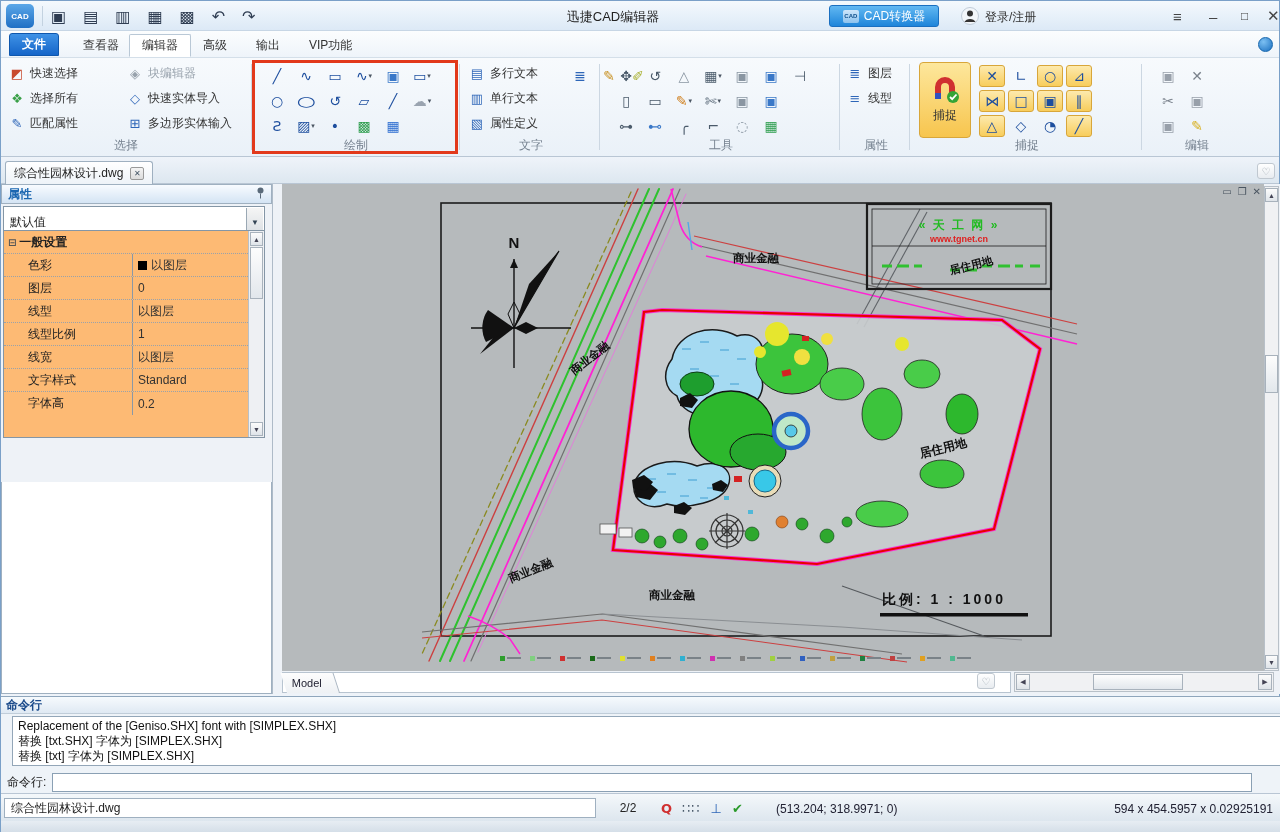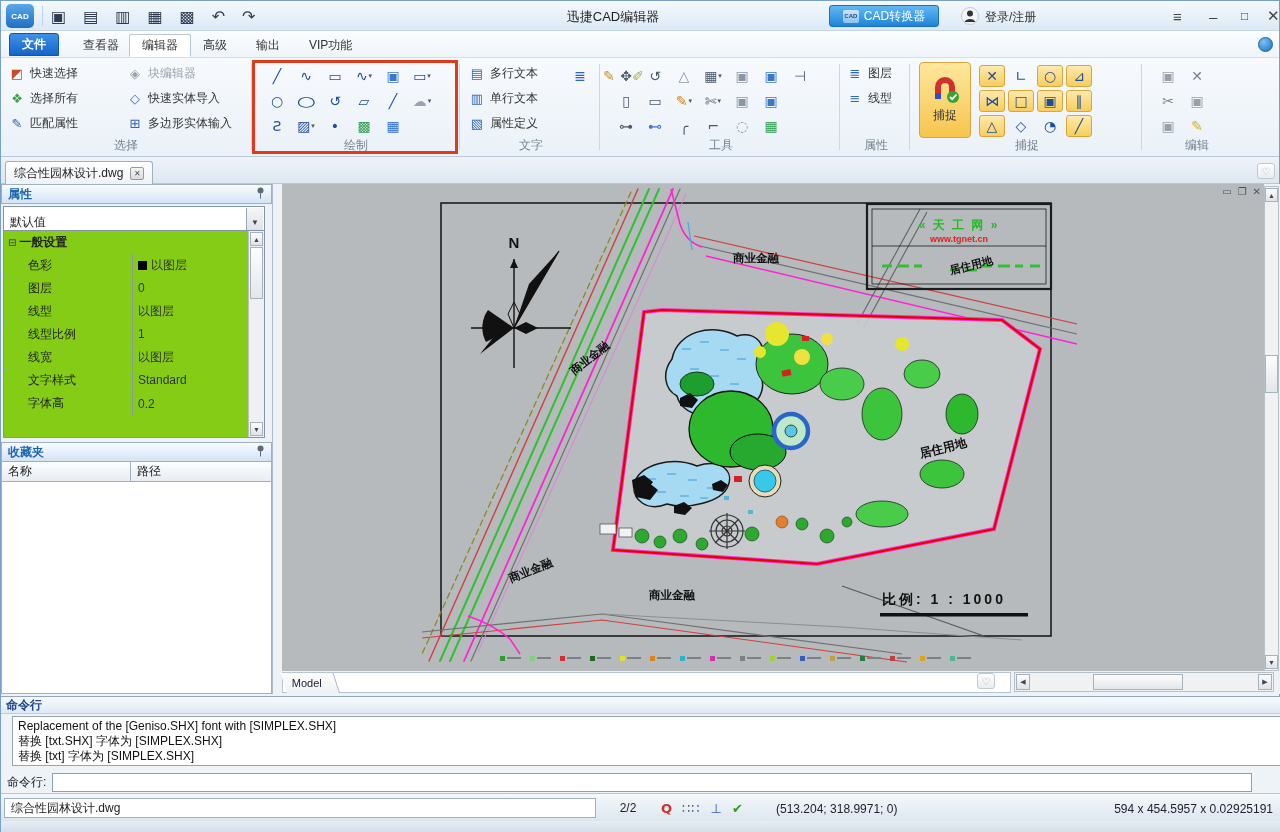"⊟ 一般设置" .pgrid { background: #84cc16 -> #fdba74 }
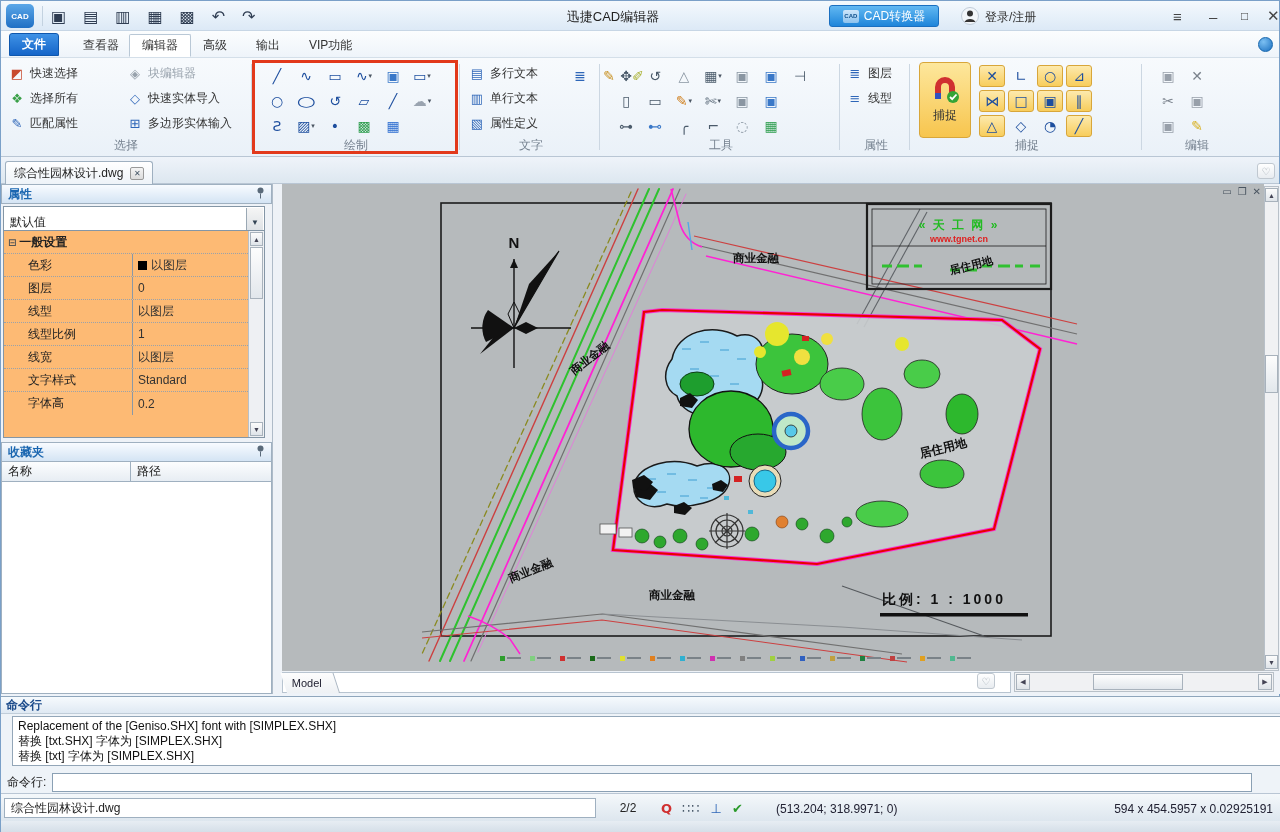"收藏夹" div.fav { html: <div> <div> <span>收藏夹</span> <span> <svg> <circle></circle> <rect></rect> </svg> </span> </div> <div> <div>名称</div> <div>路径</div> </div> </div> -> none }
